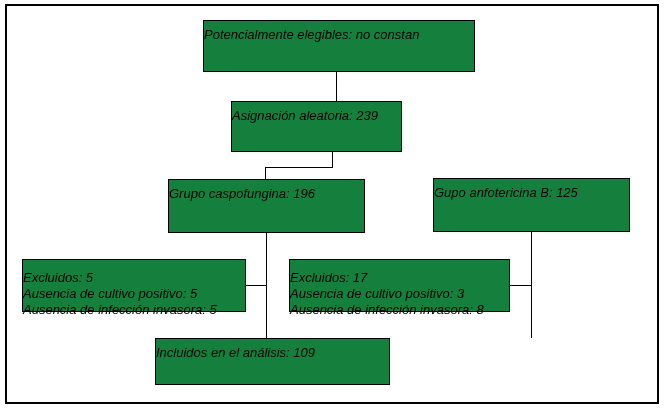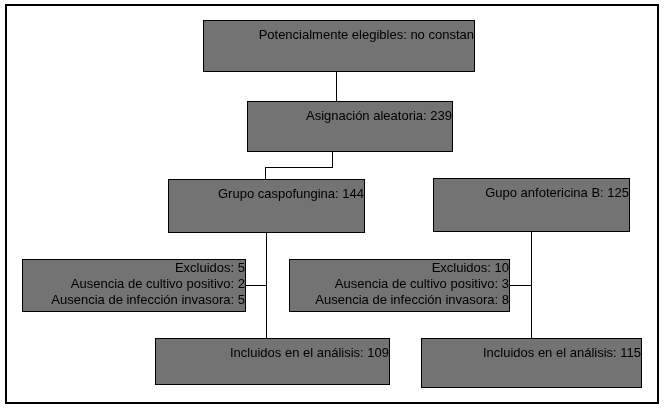"Potencialmente elegibles: no constan" .fbox { background: #737373 -> #15803d; font-style: none -> italic; text-align: right -> left }
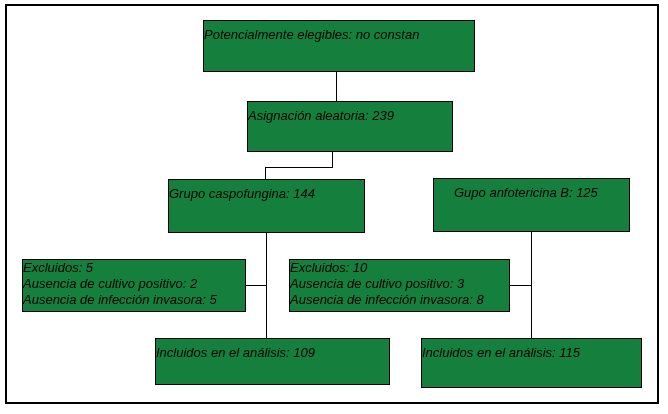"Asignación aleatoria: 239" #b-random { left: 247px -> 231px; width: 206px -> 171px }
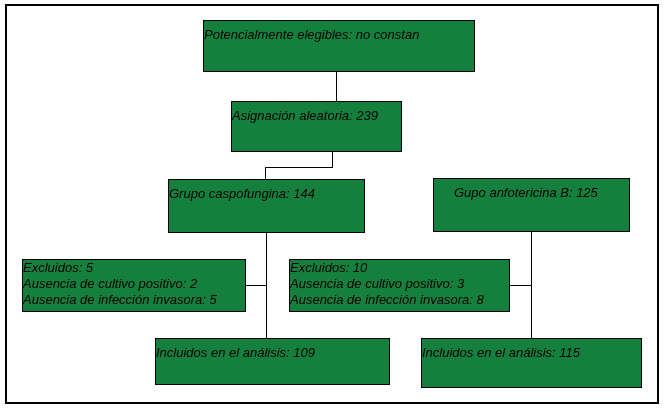"Grupo caspofungina: 144" div.fbox { text: 144 -> 196 }
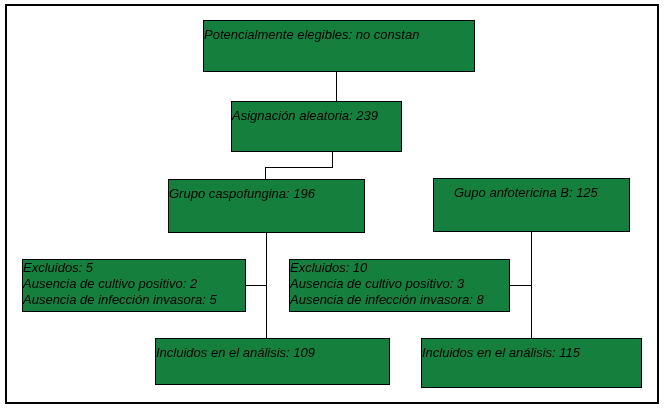"Gupo anfotericina B: 125" #b-ampho { padding-left: 20px -> none }
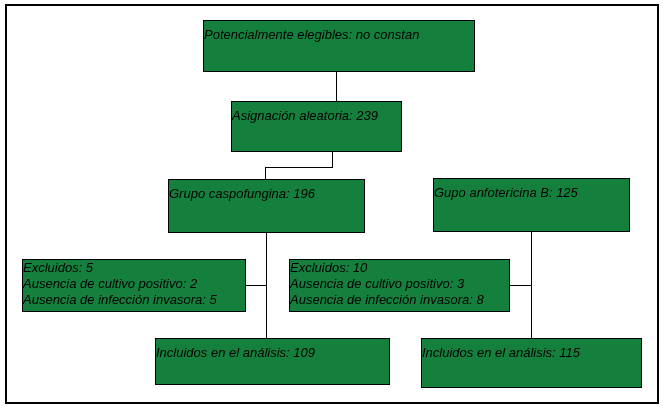"Excluidos: 5" .fbox.multi { padding-top: 0 -> 10px }
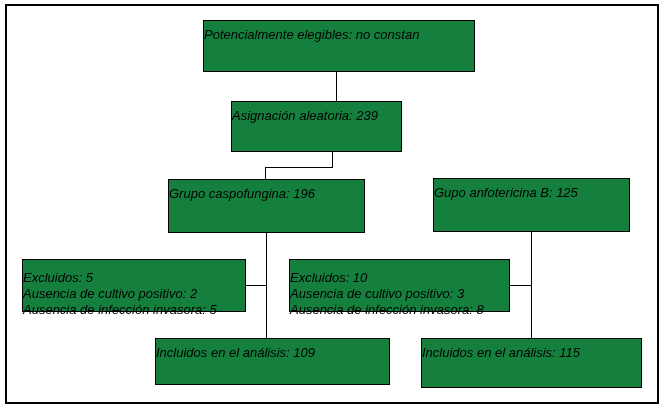"Excluidos: 10" span { text: 10 -> 17 }
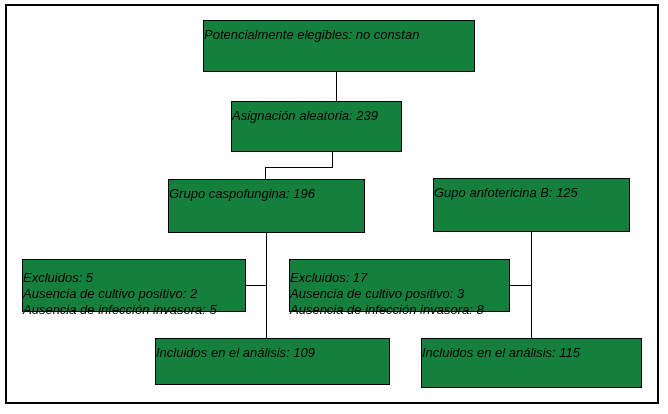"Ausencia de cultivo positivo: 2" span { text: 2 -> 5 }
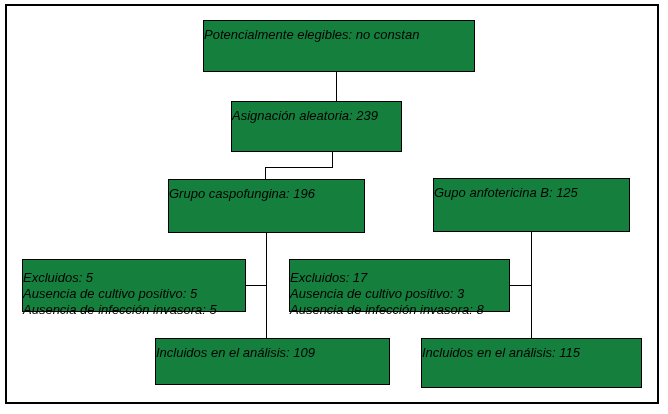"Incluidos en el análisis: 115" div.fbox { html: <div>Incluidos en el análisis: 115</div> -> none }
